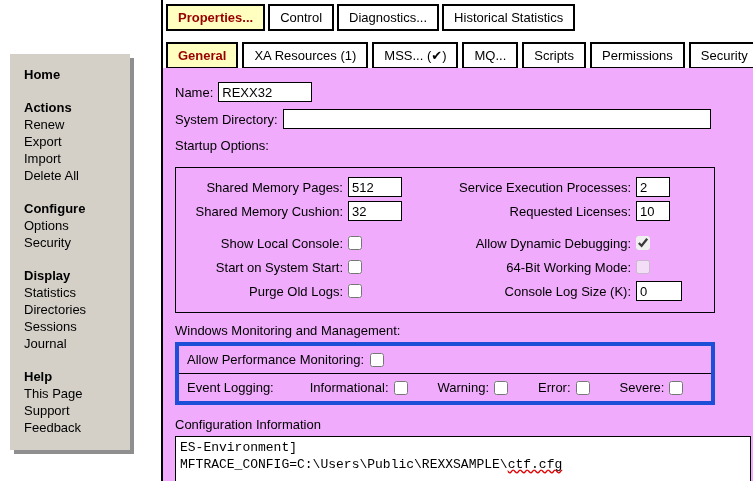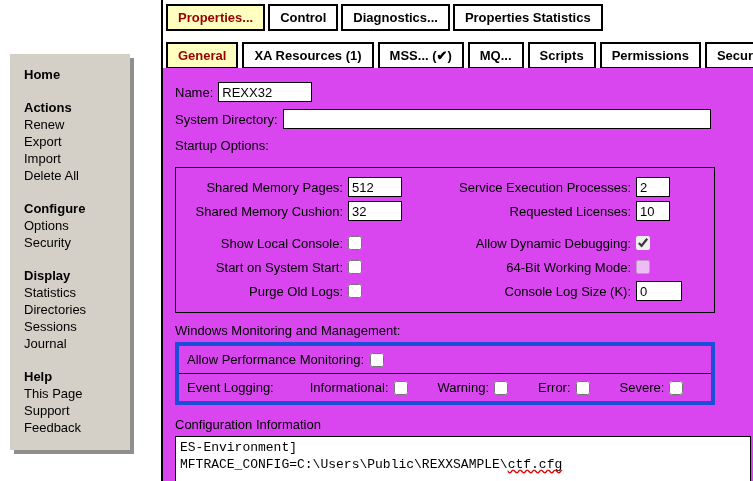"Control" .tab { font-weight: bold -> none }
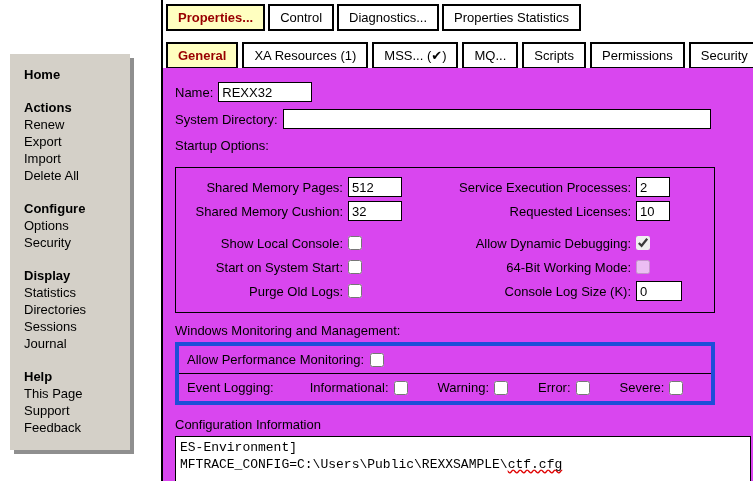"Properties Statistics" div.tab { text: Properties -> Historical }
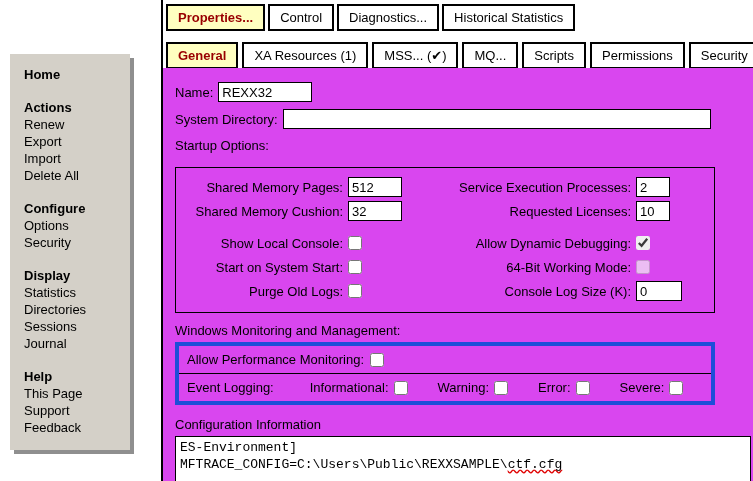"Name:" .panel { background: #d946ef -> #f0abfc }
